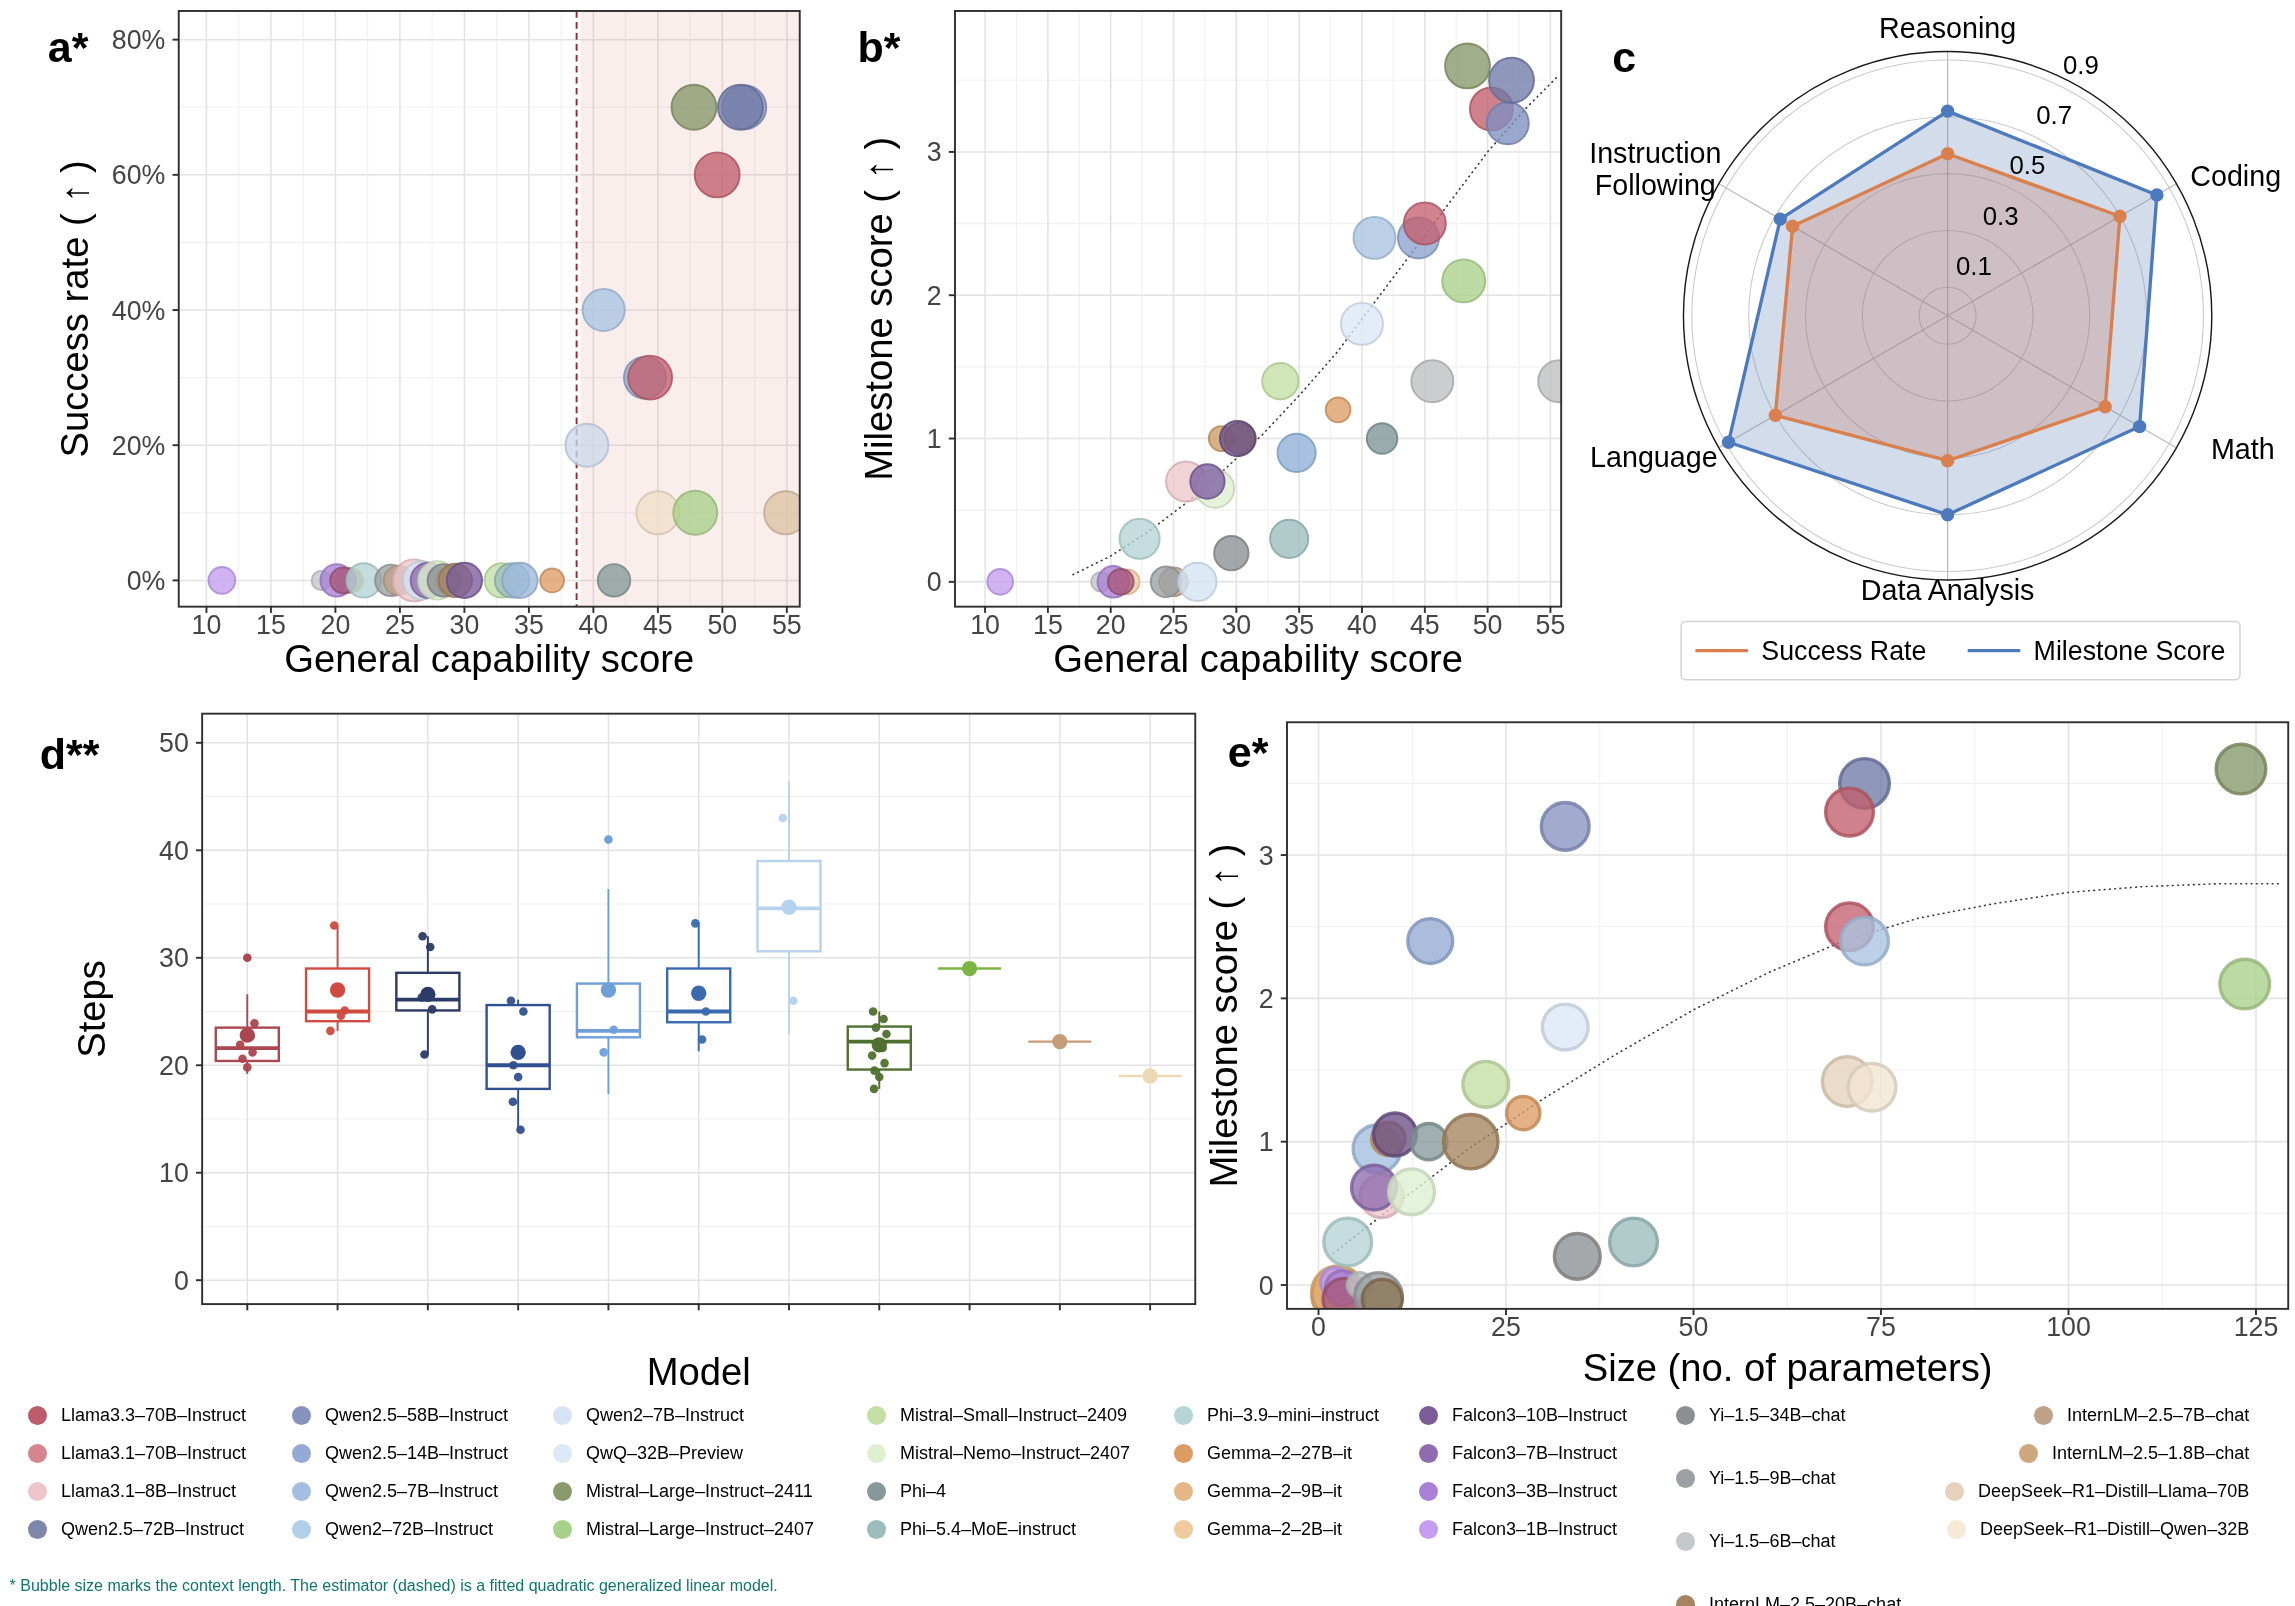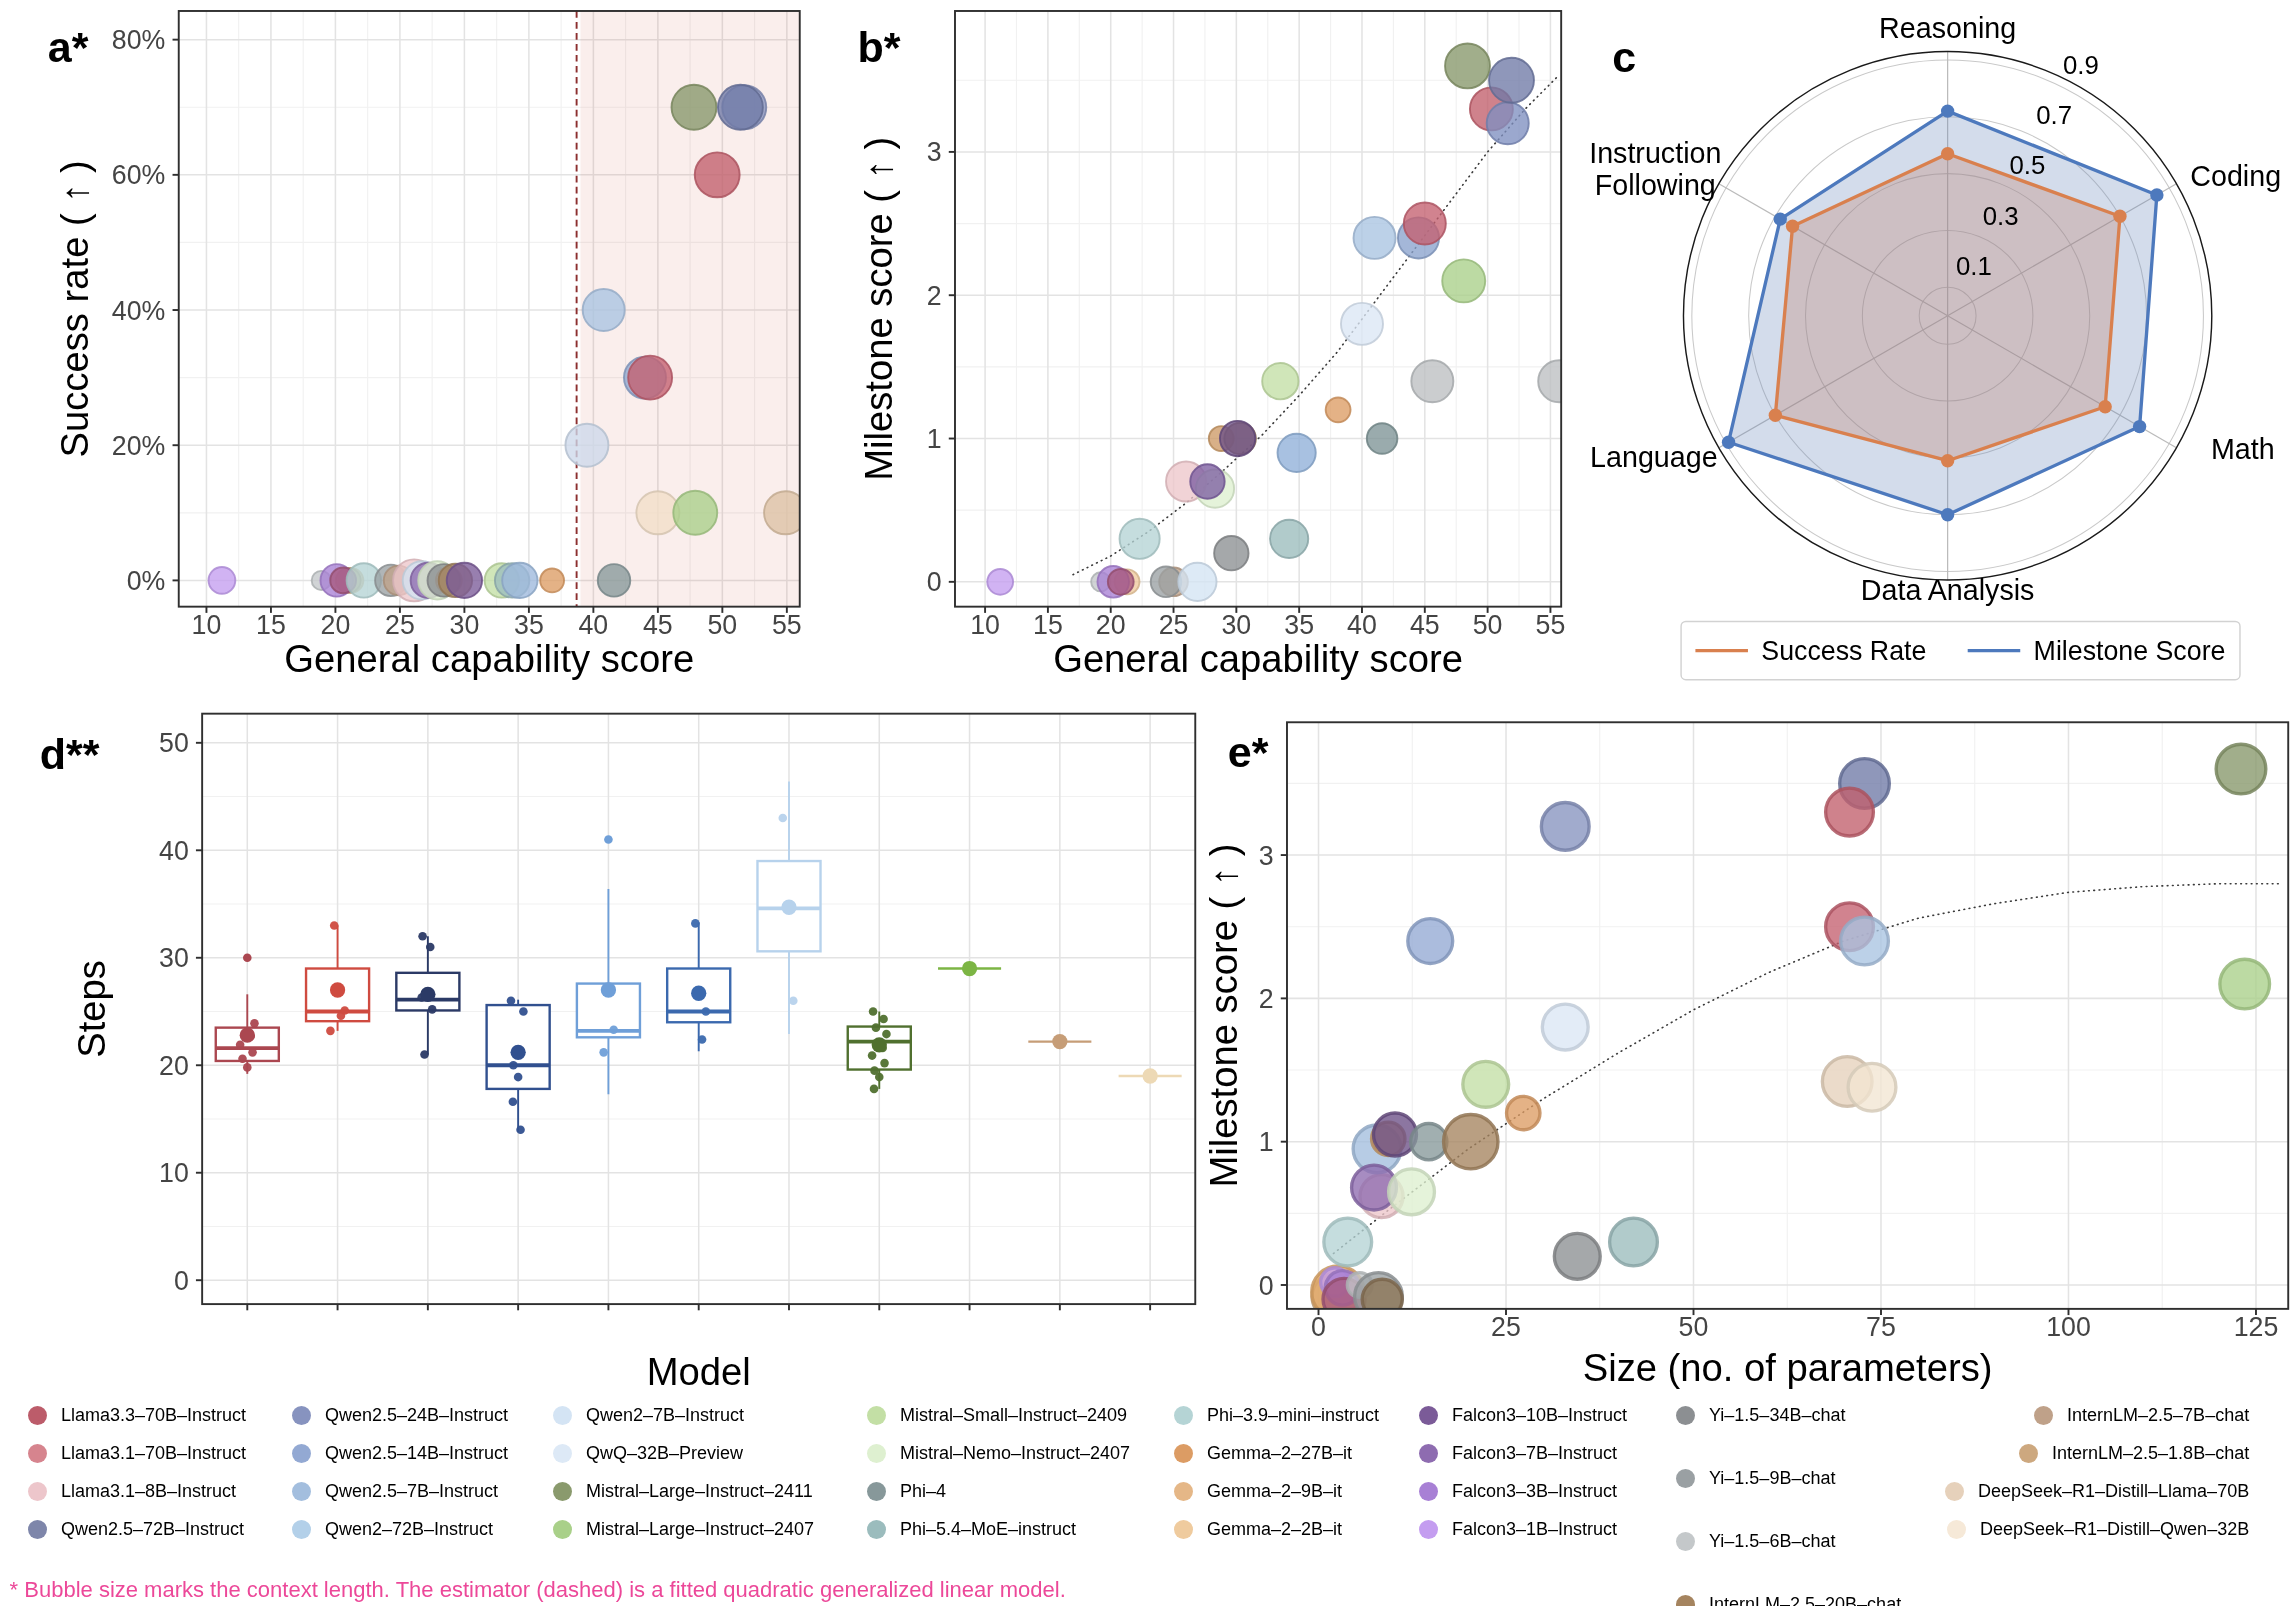"Qwen2.5–24B–Instruct" span.legend-label { text: 24B -> 58B }
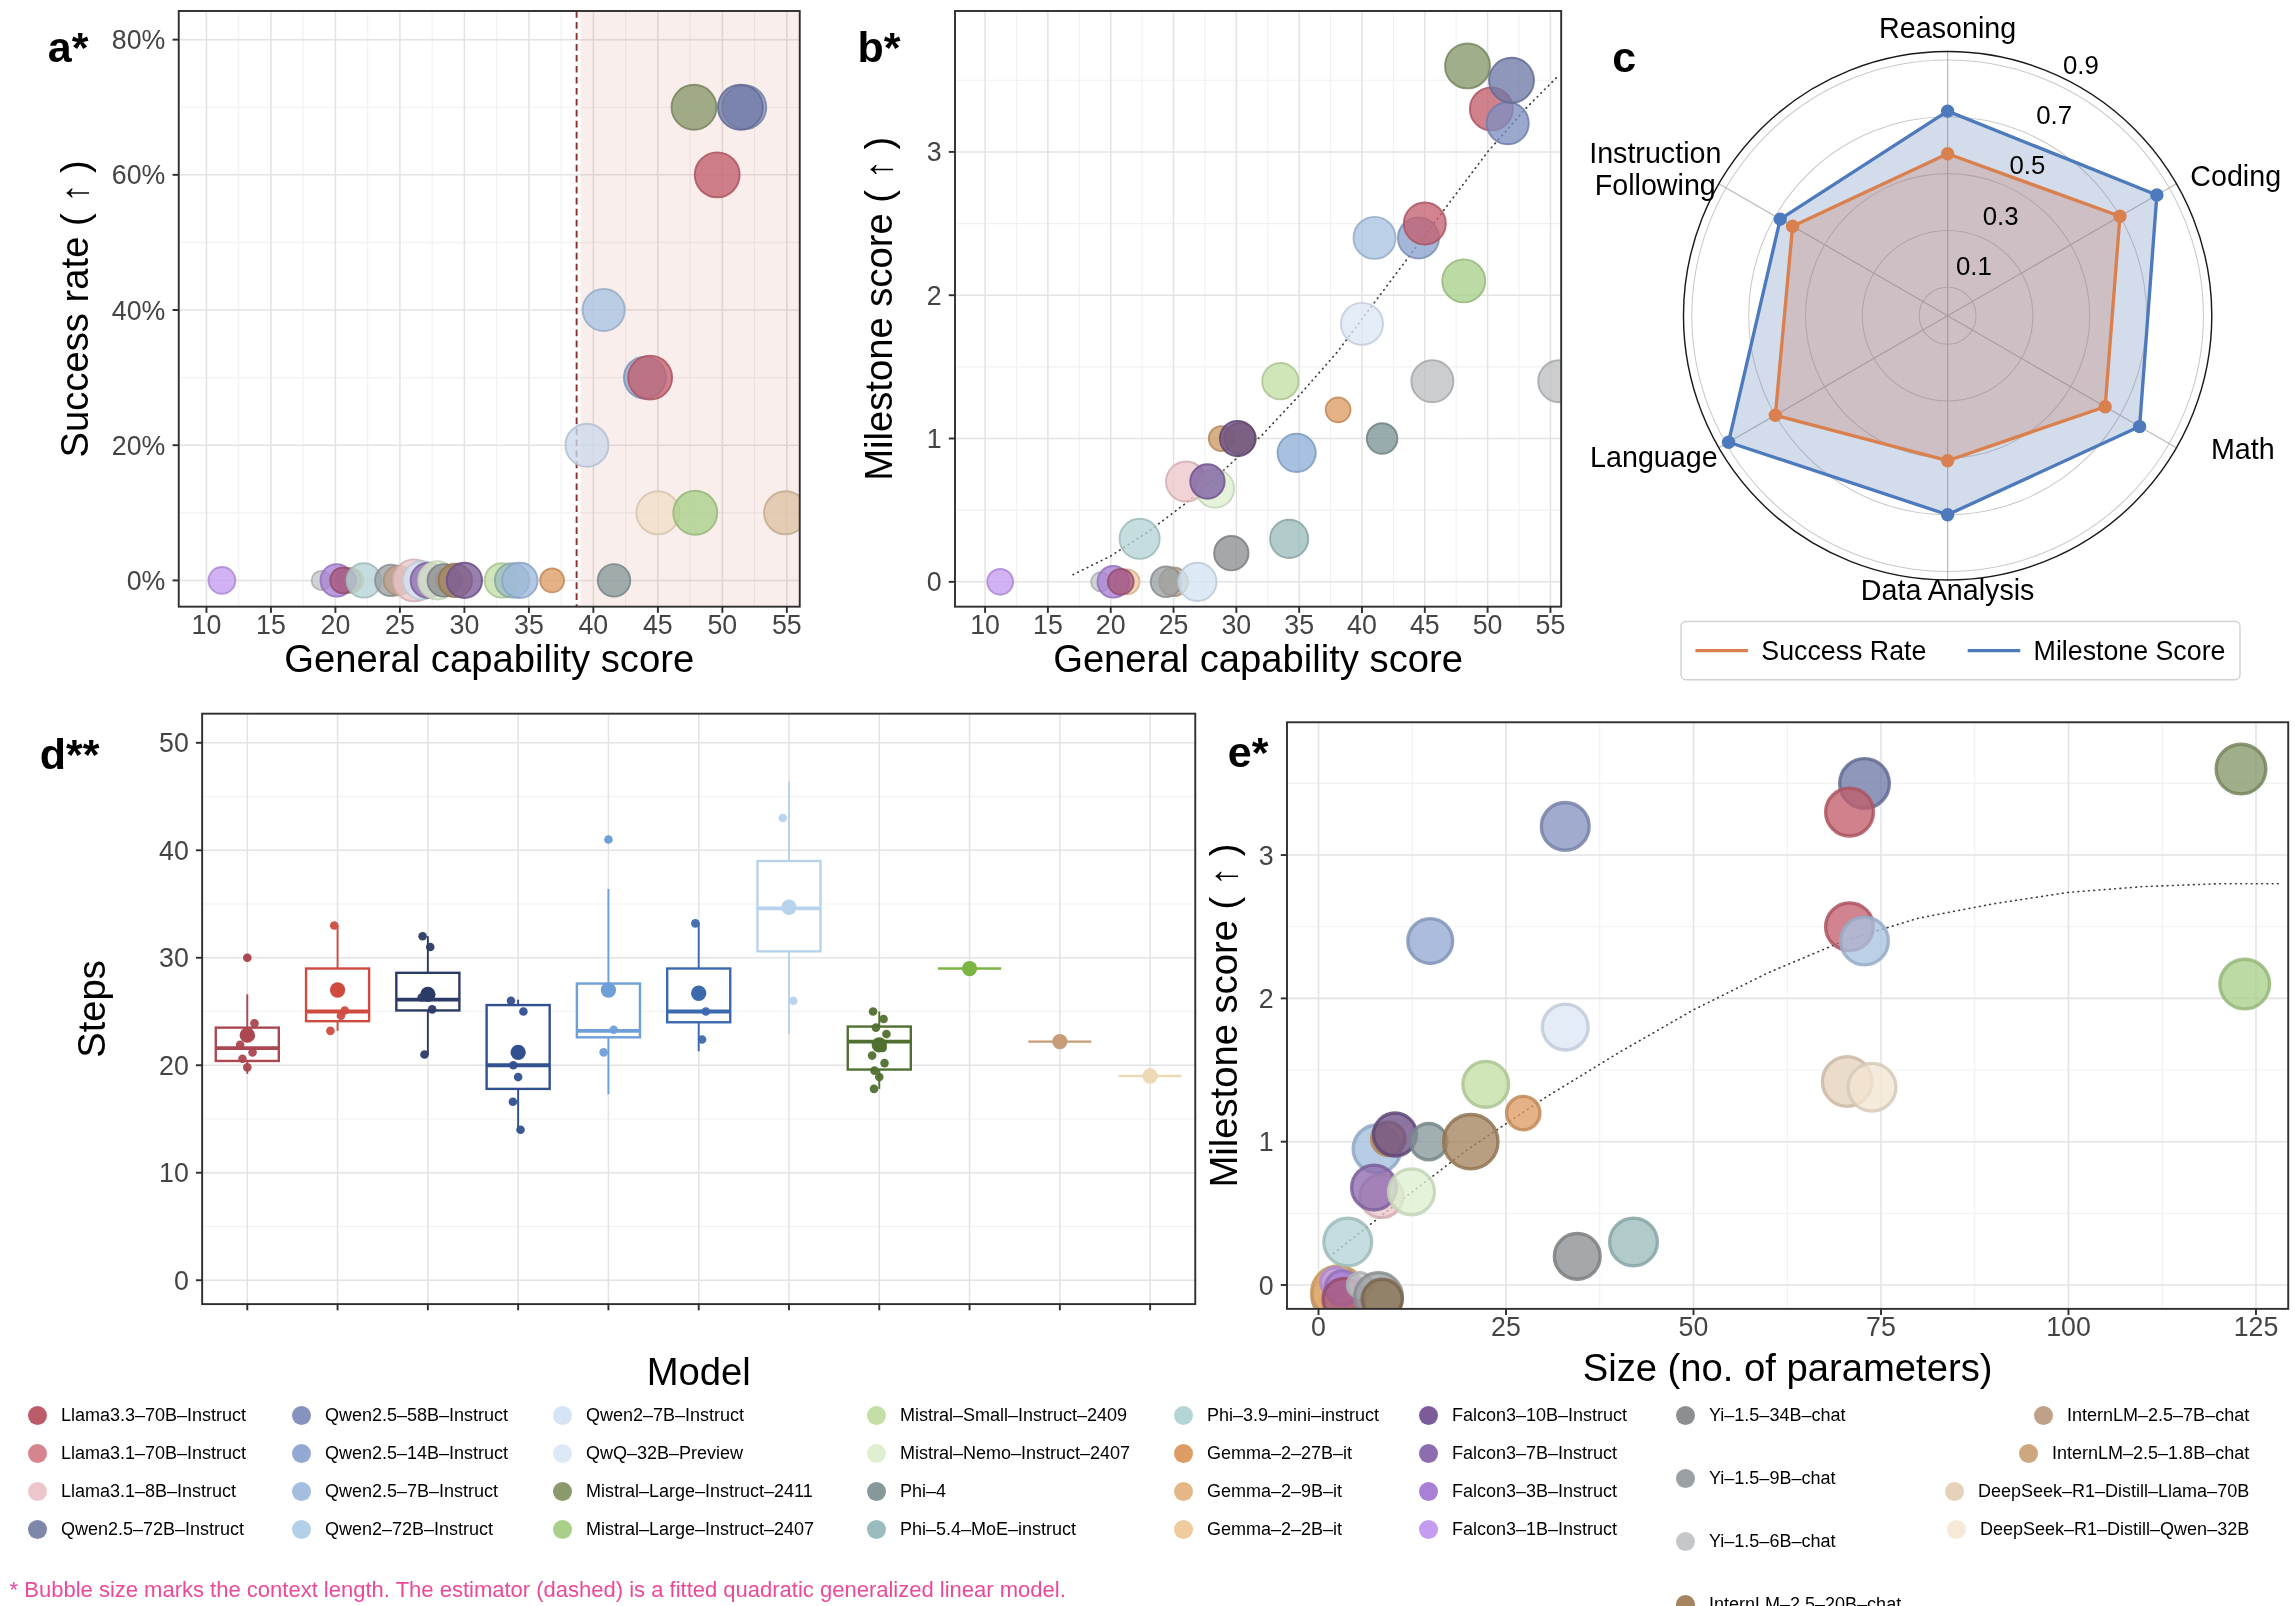"* Bubble size marks the" .footnote { color: #ec4899 -> #0f766e; font-size: 22px -> 16px }
